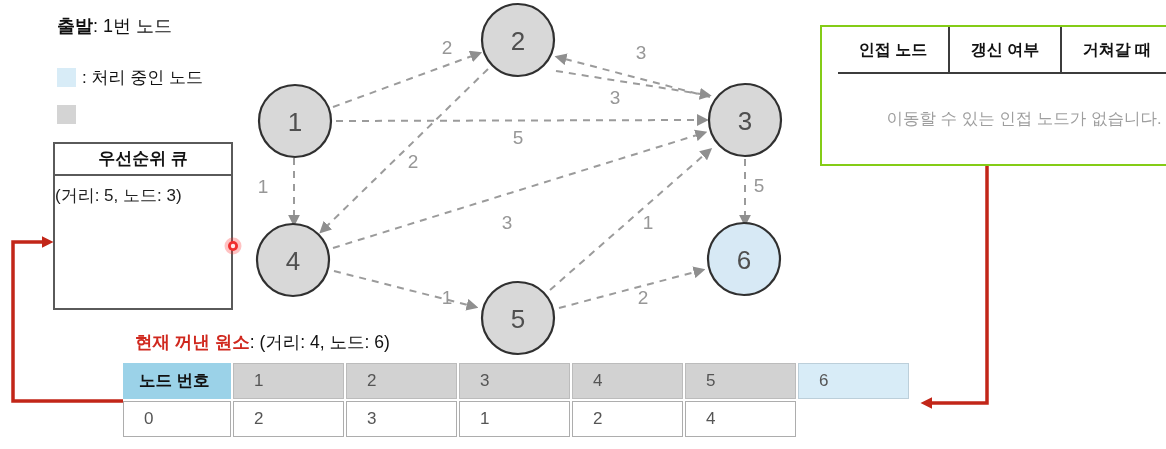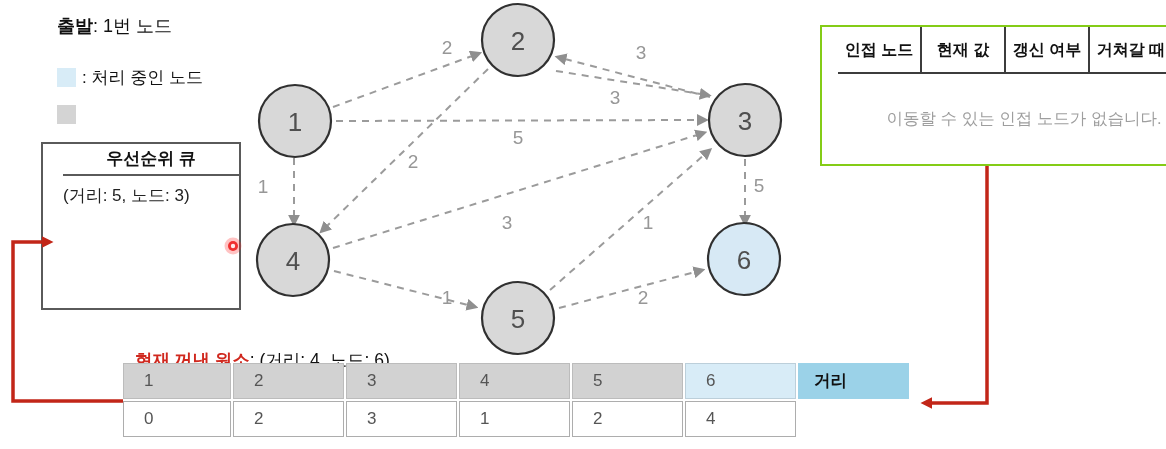"현재 값" div.adj-th { html: <div>현재 값</div> -> none }
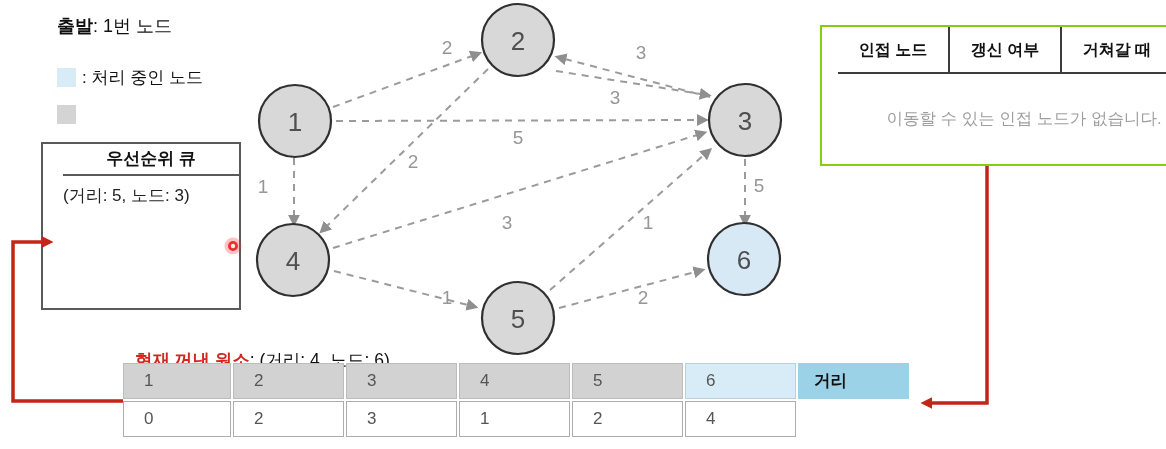"우선순위 큐" .pq { left: 41px -> 53px; padding-left: 20px -> none }
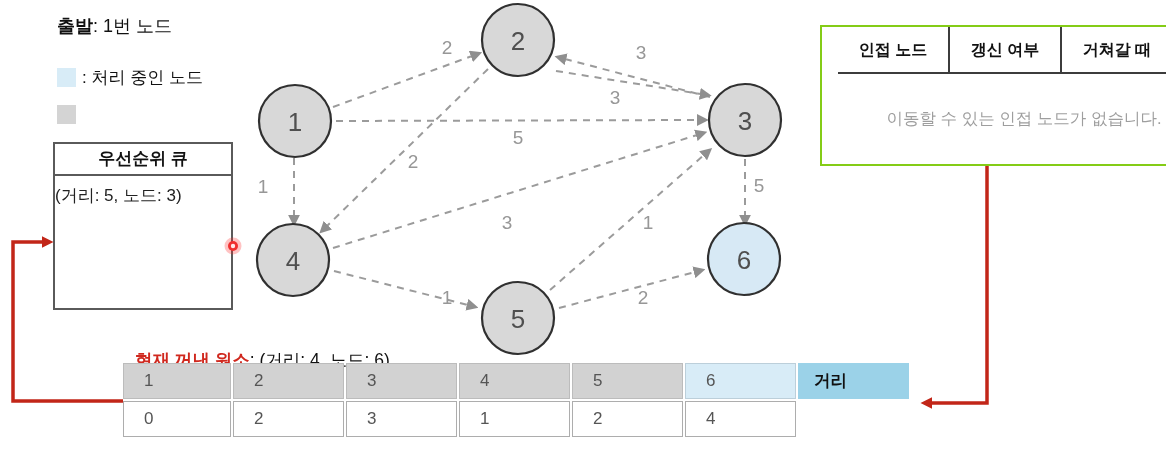"현재 꺼낸 원소: (거리: 4," .current { top: 348px -> 330px }
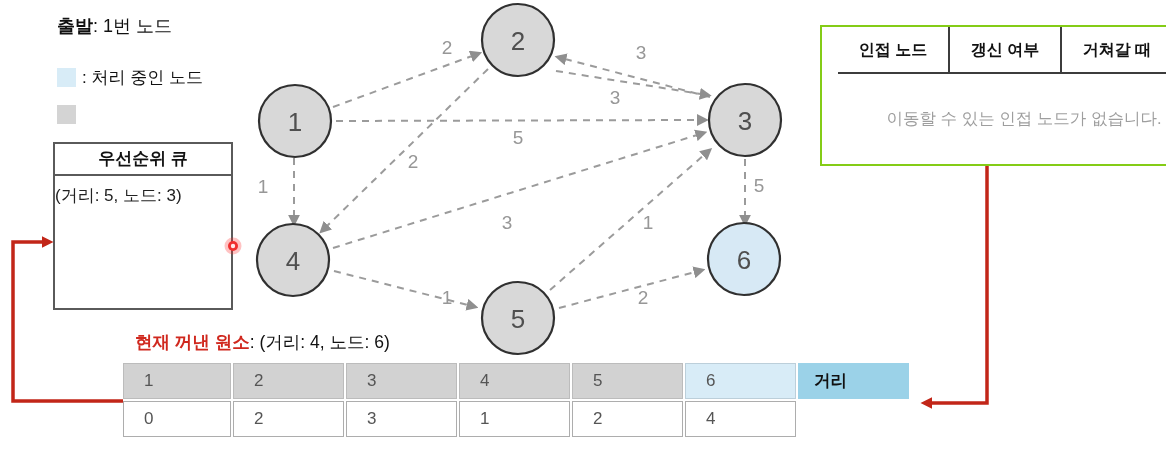"노드 번호" div.dt-cell { html: none -> <div>노드 번호</div> }
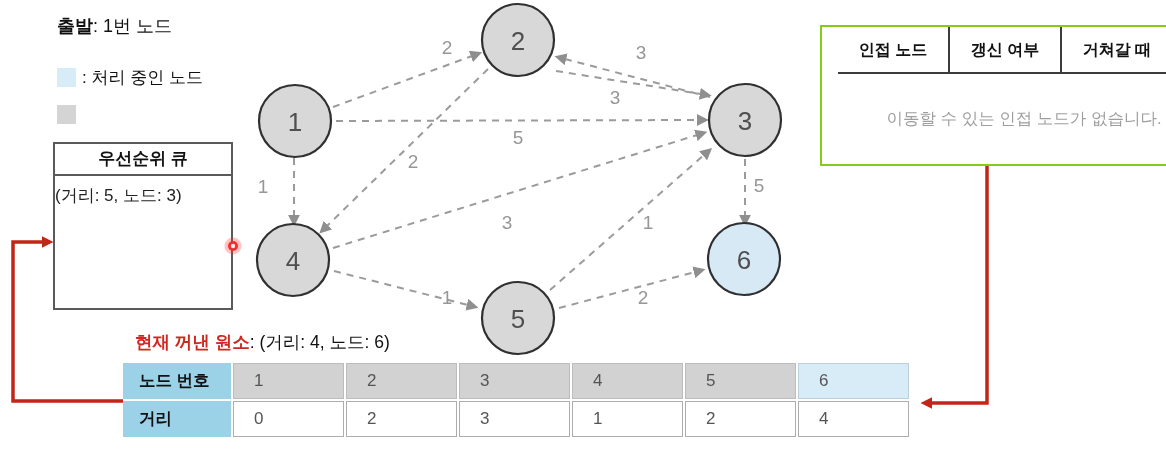"거리" div.dt-cell { html: <div>거리</div> -> none }
